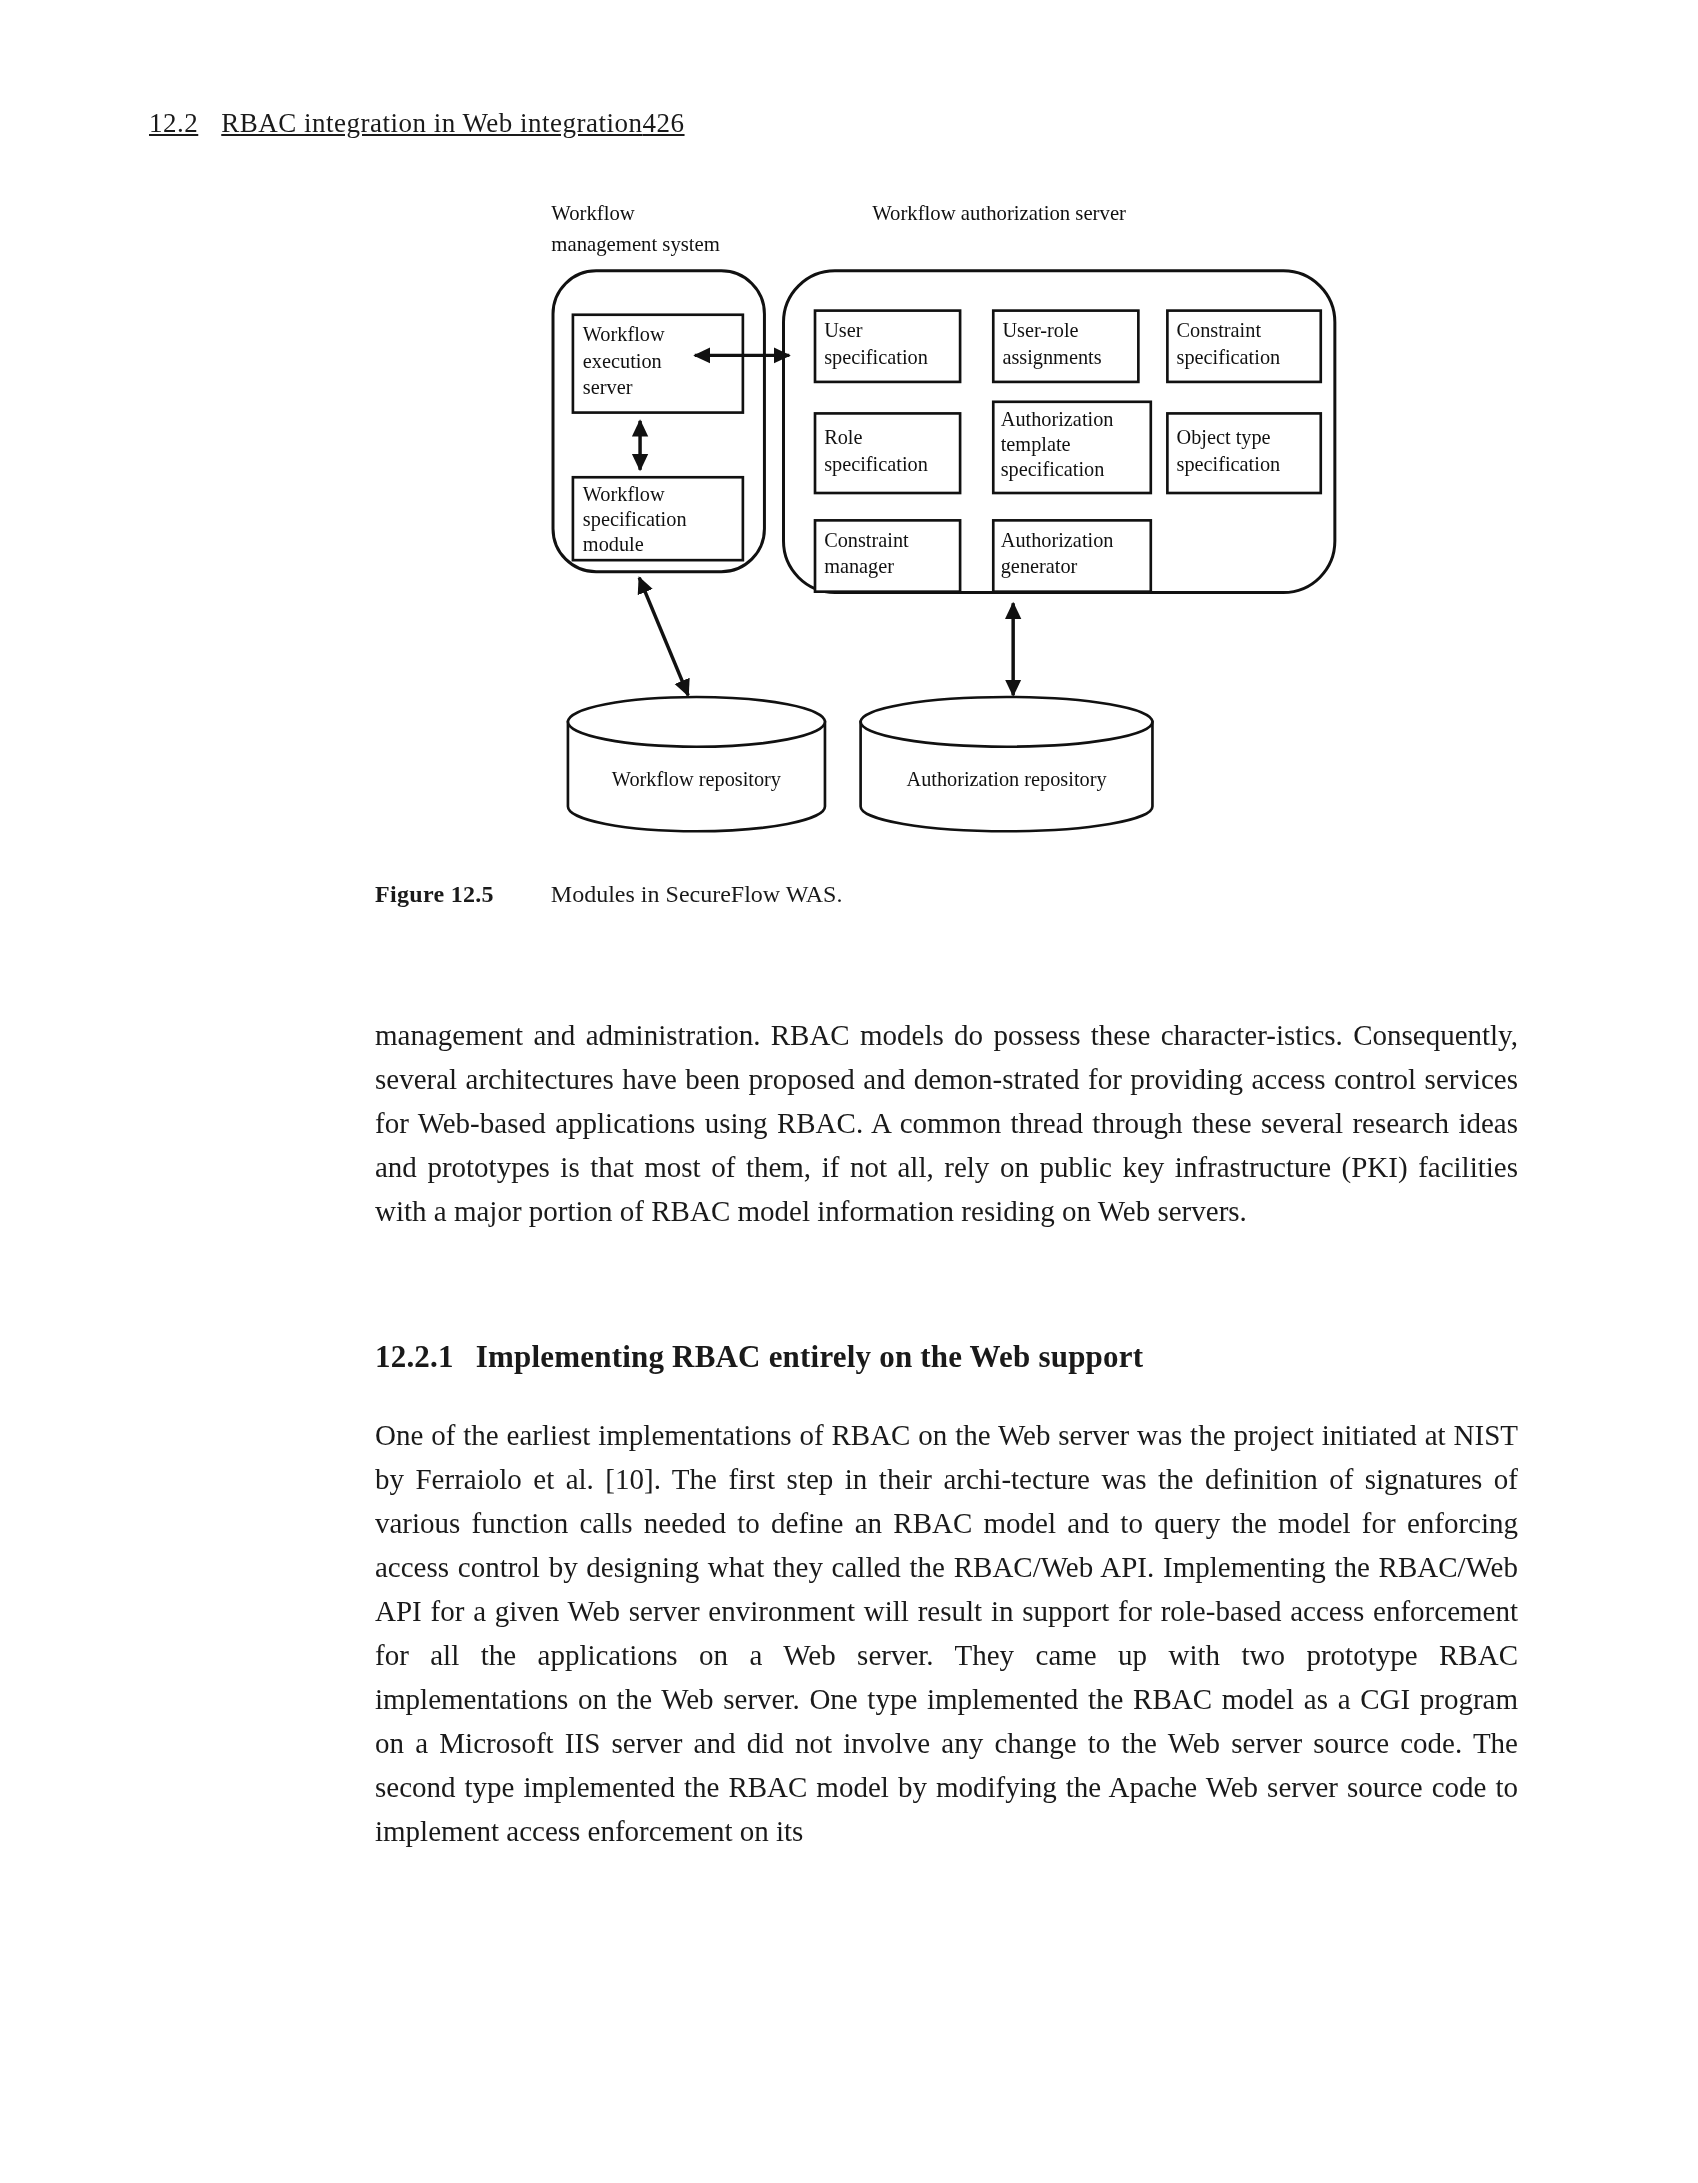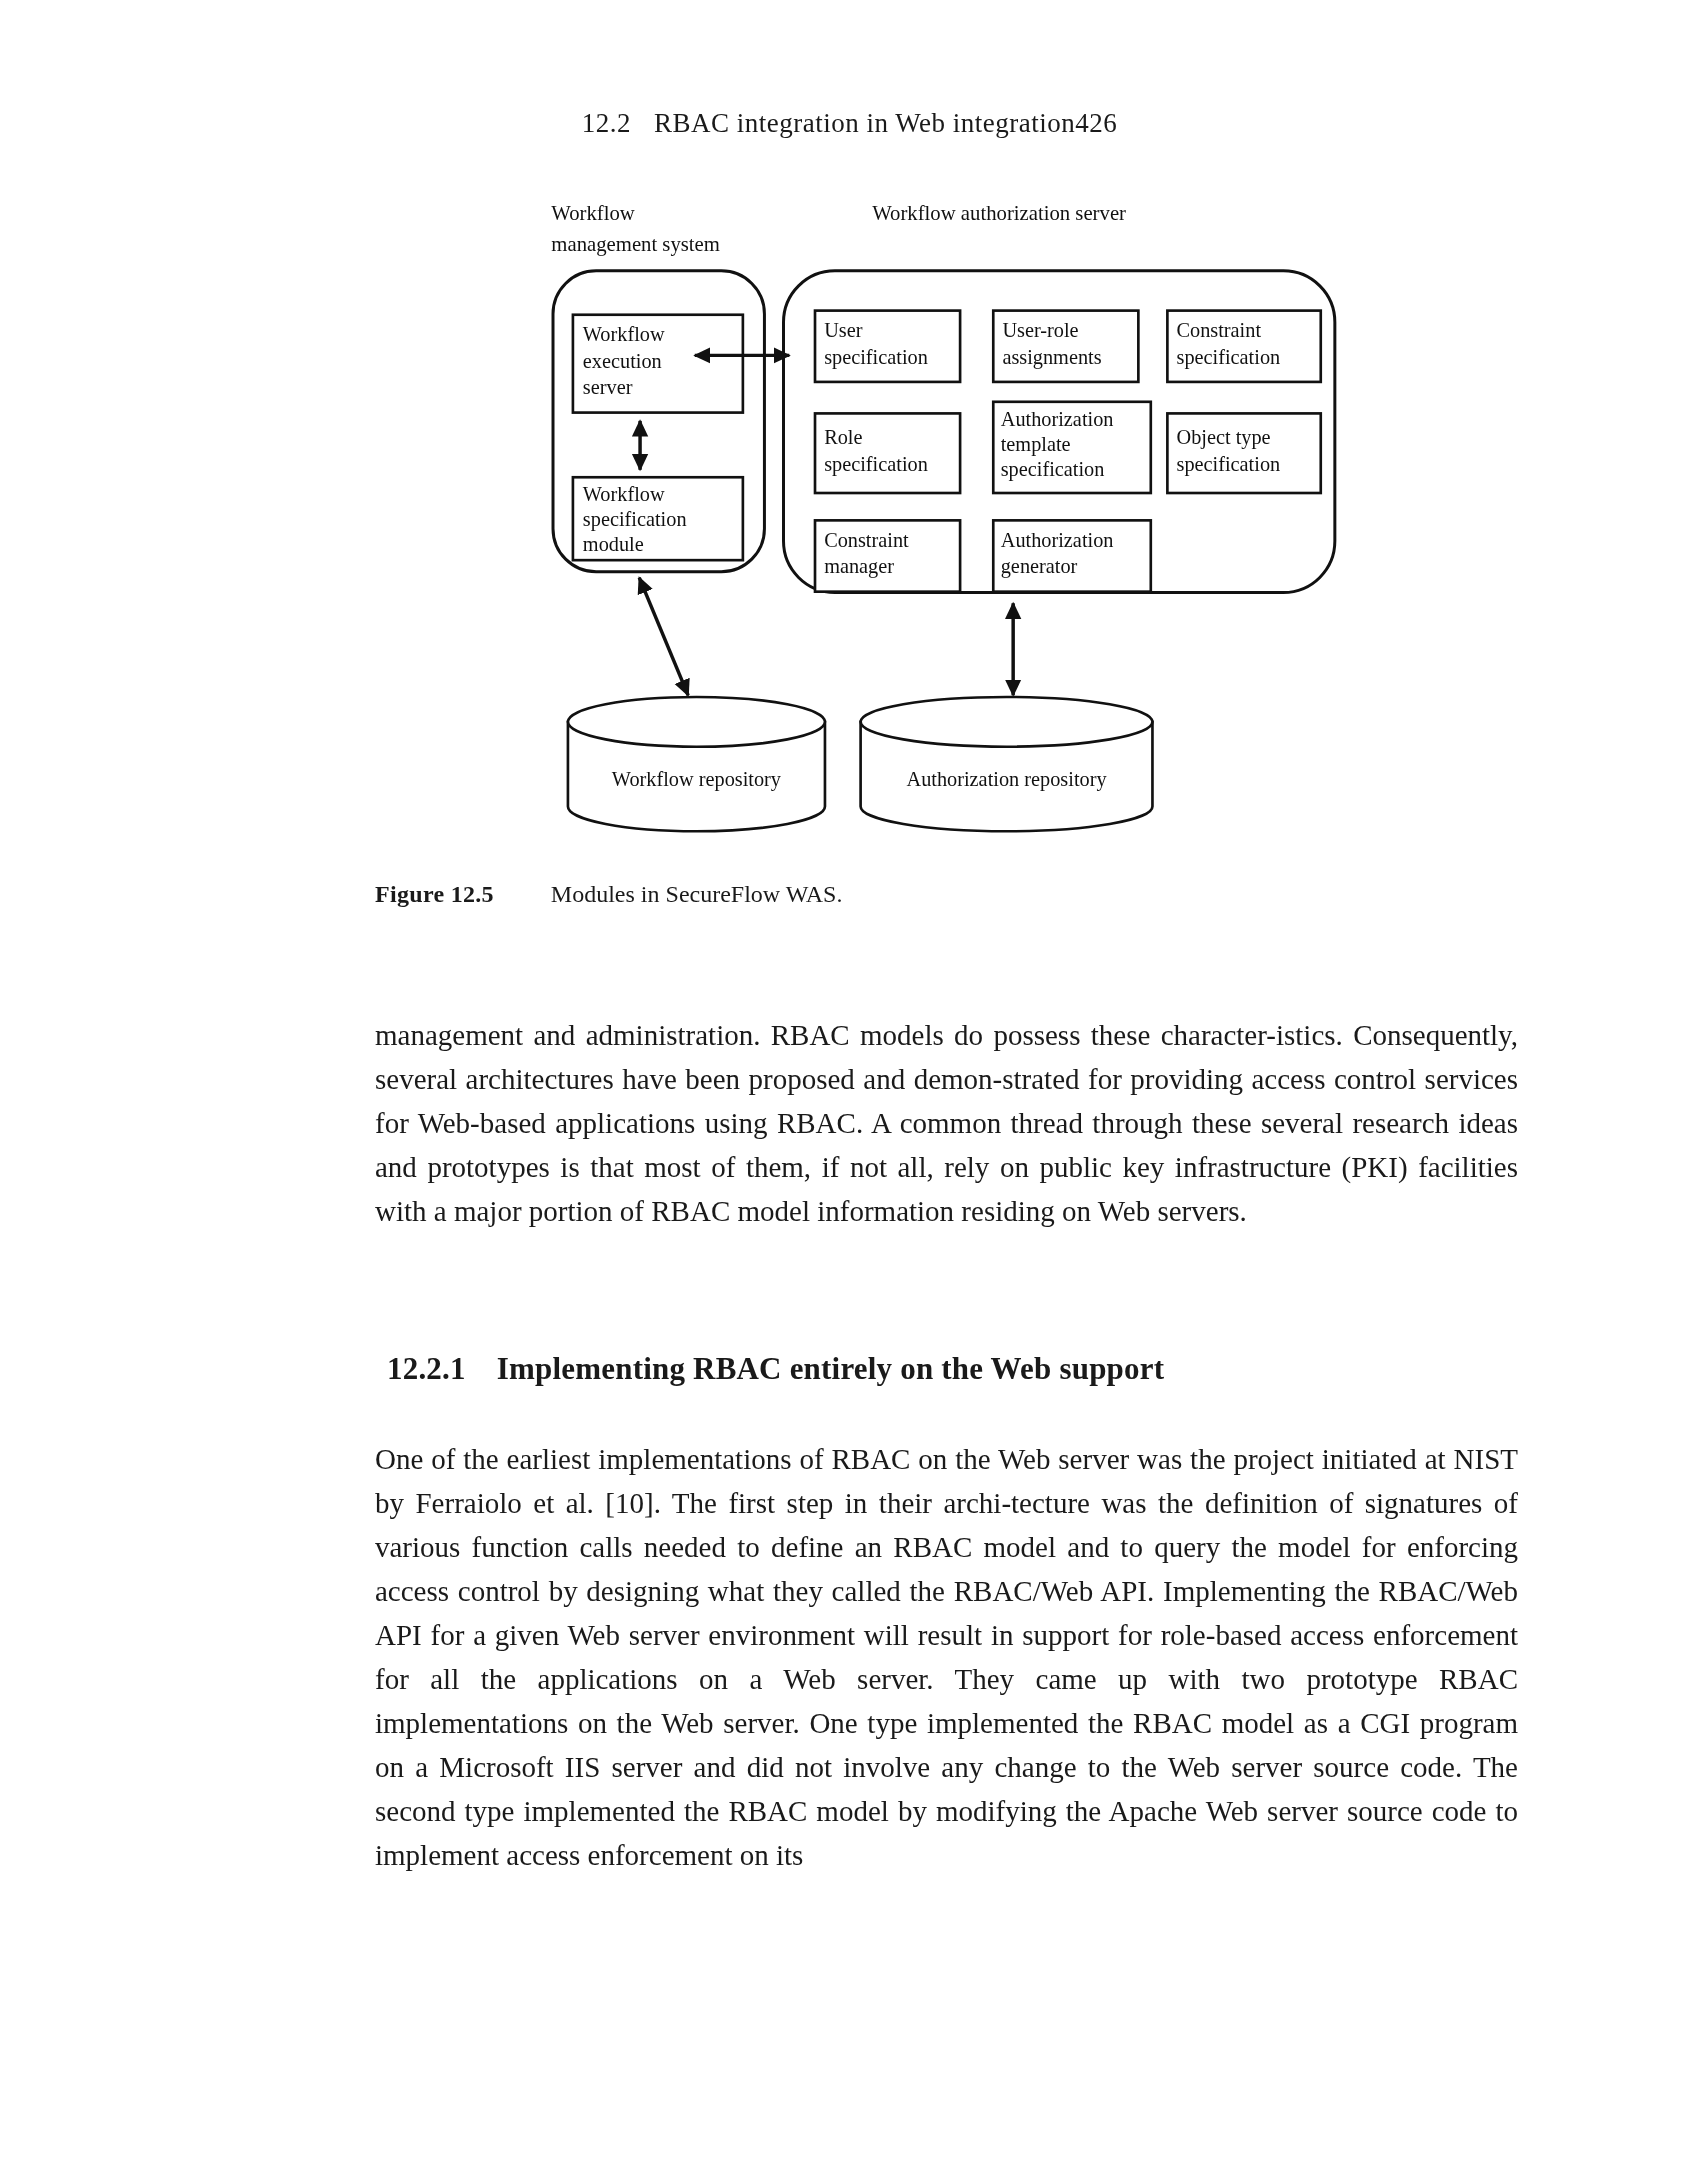"12.2" .running-head { justify-content: center -> flex-start; text-decoration: none -> underline }
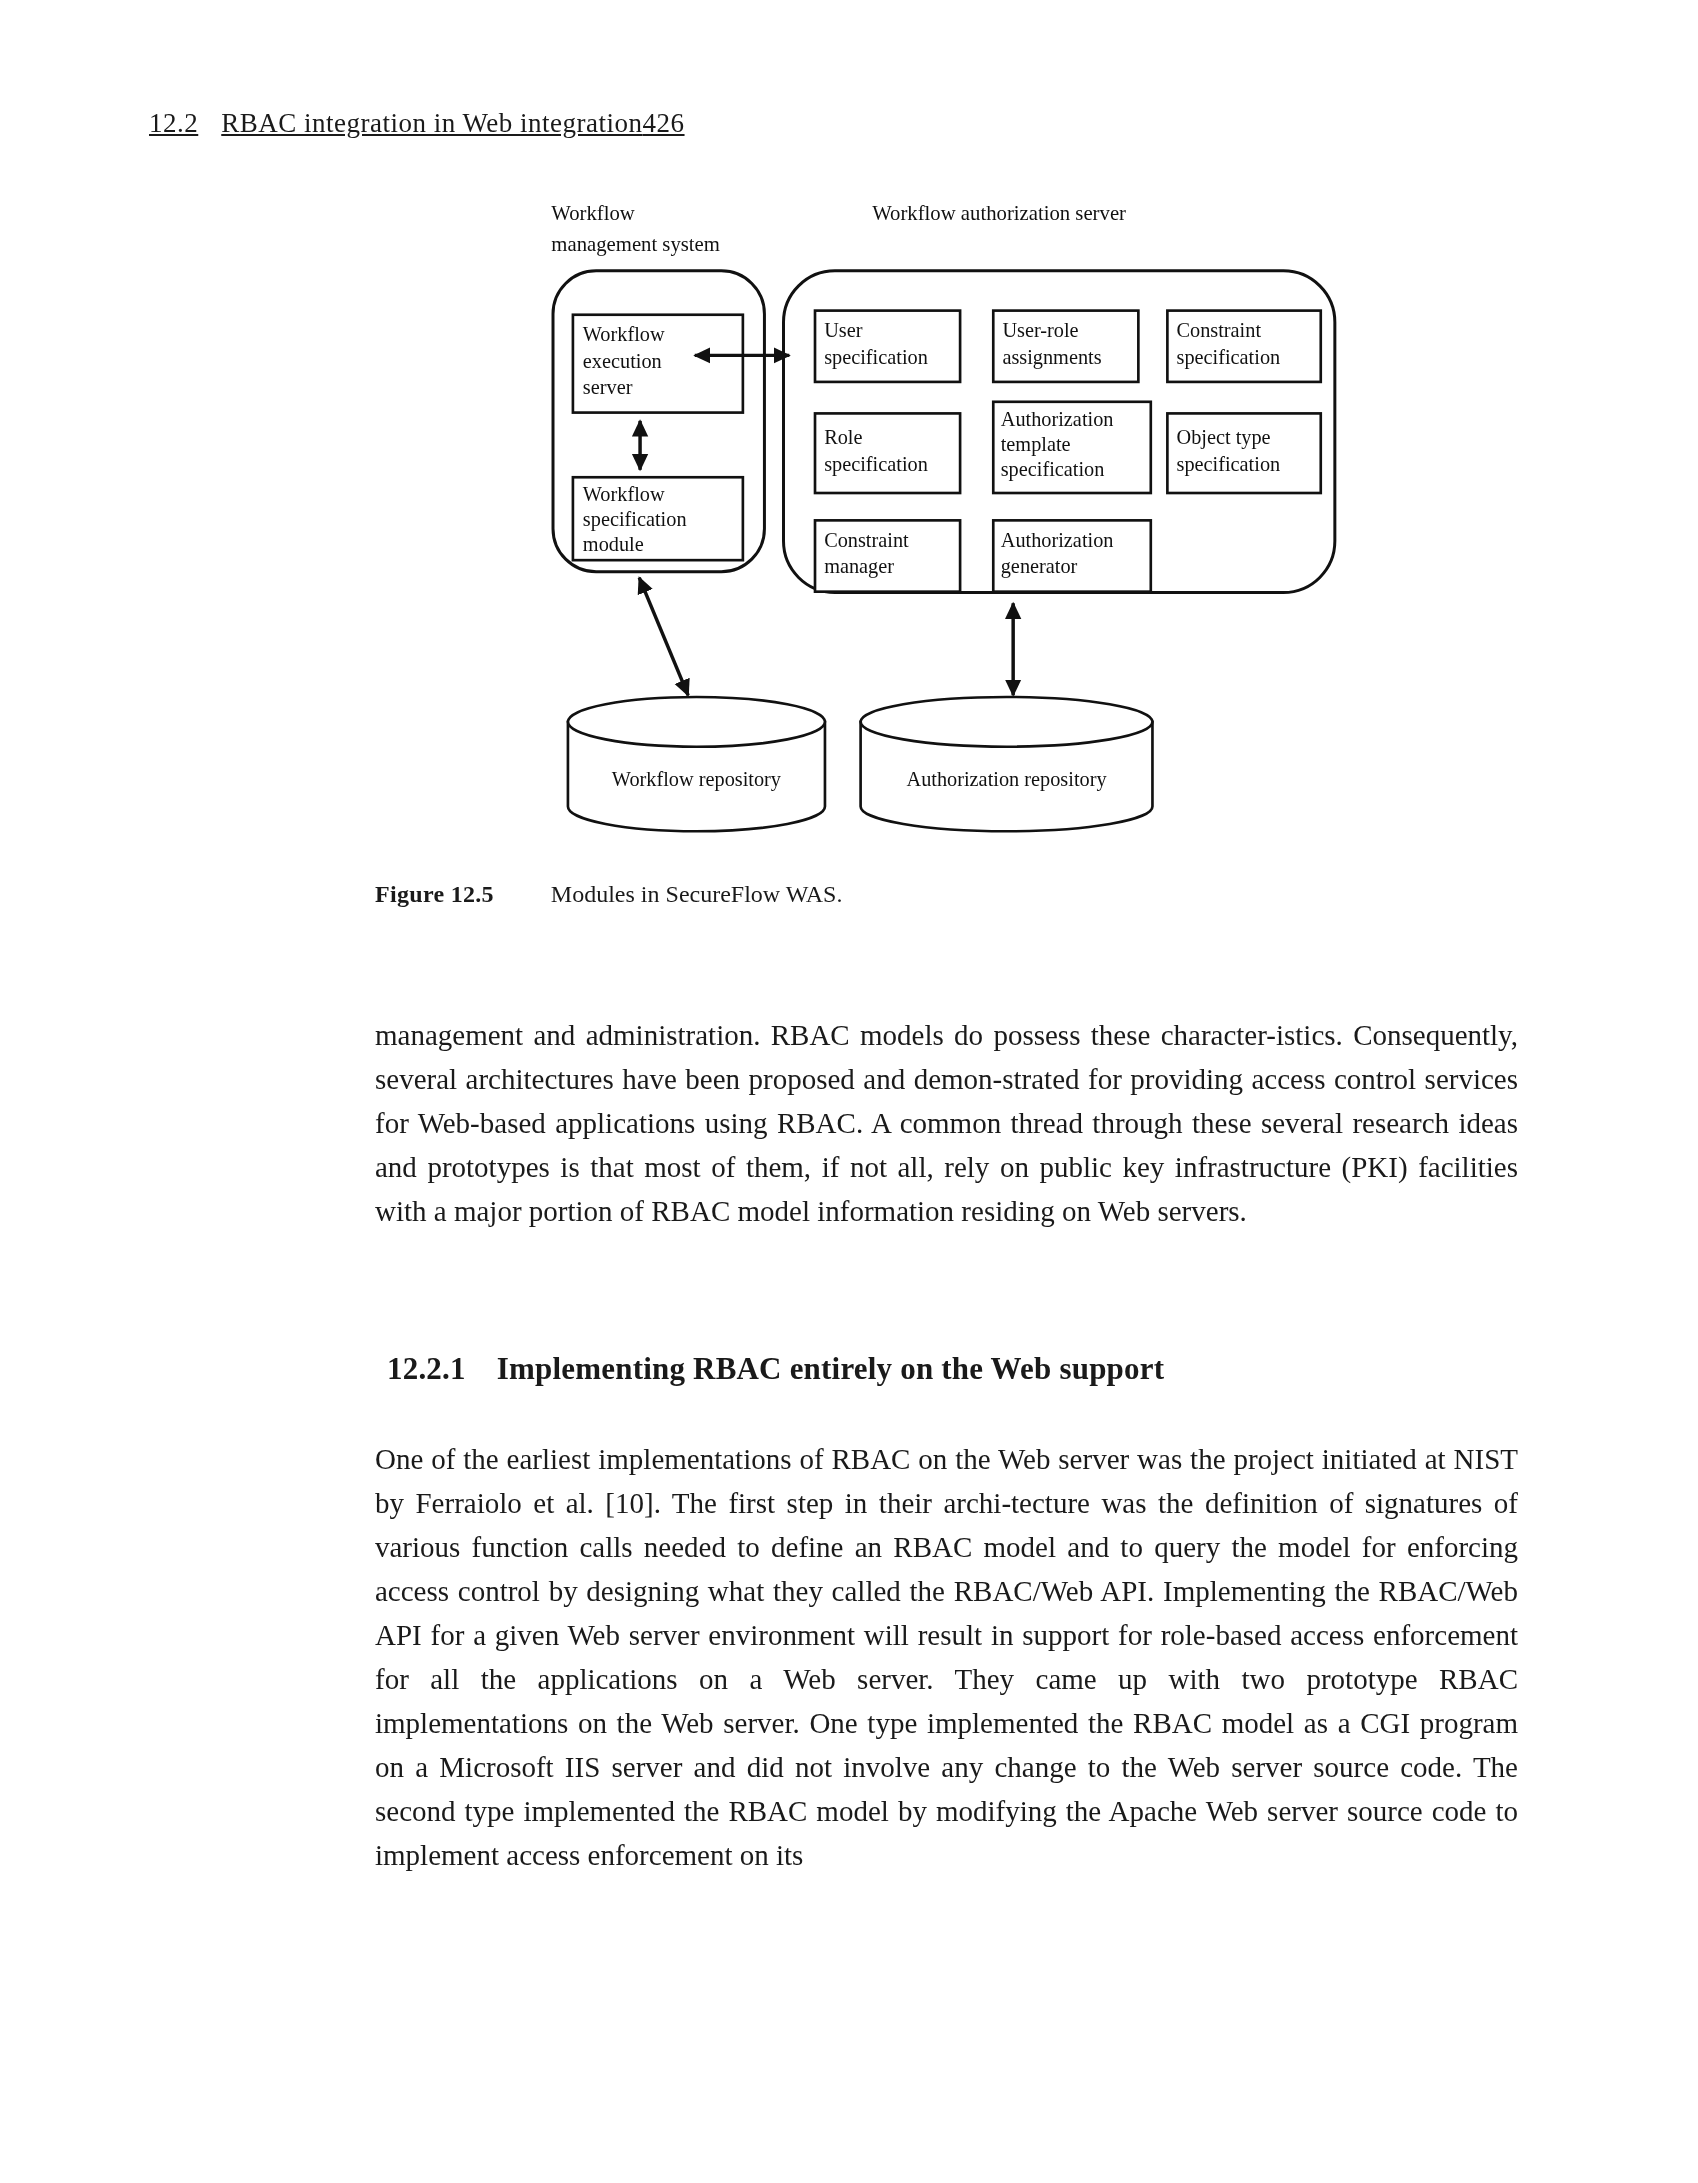"12.2.1" .section-head { gap: 31px -> 22px; margin: 12px -> 0 }
